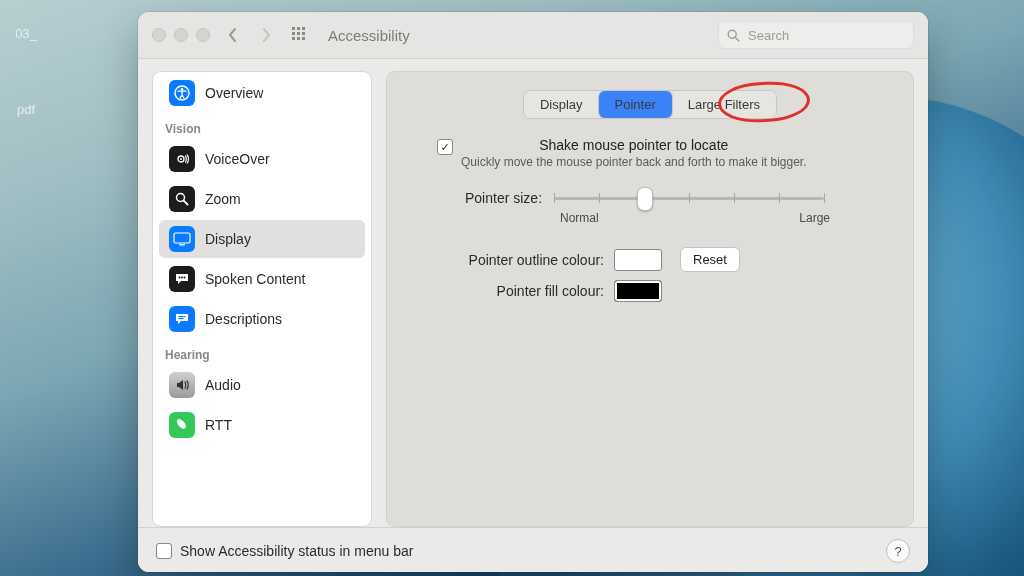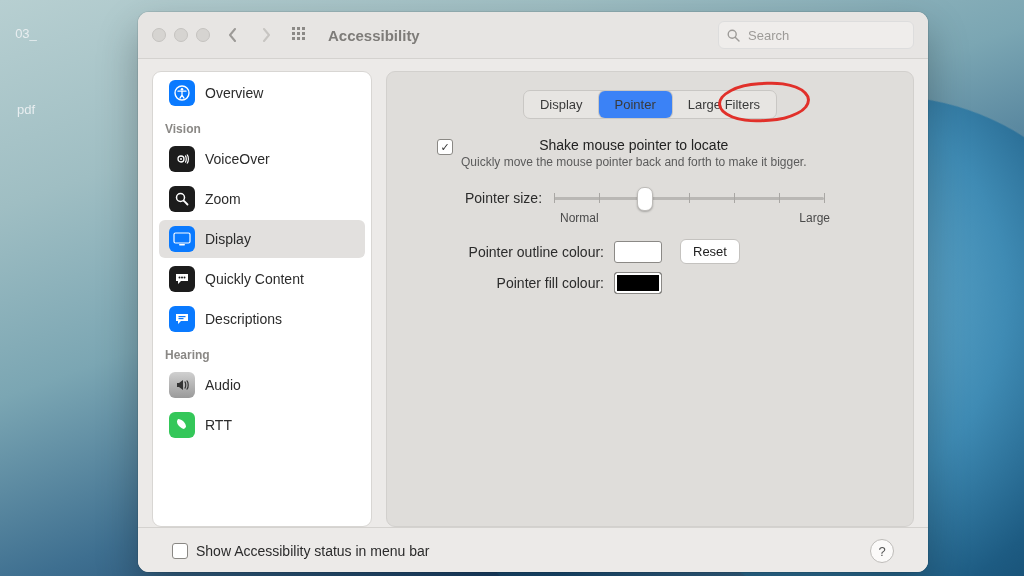"Accessibility" .title { font-weight: 700 -> 400 }
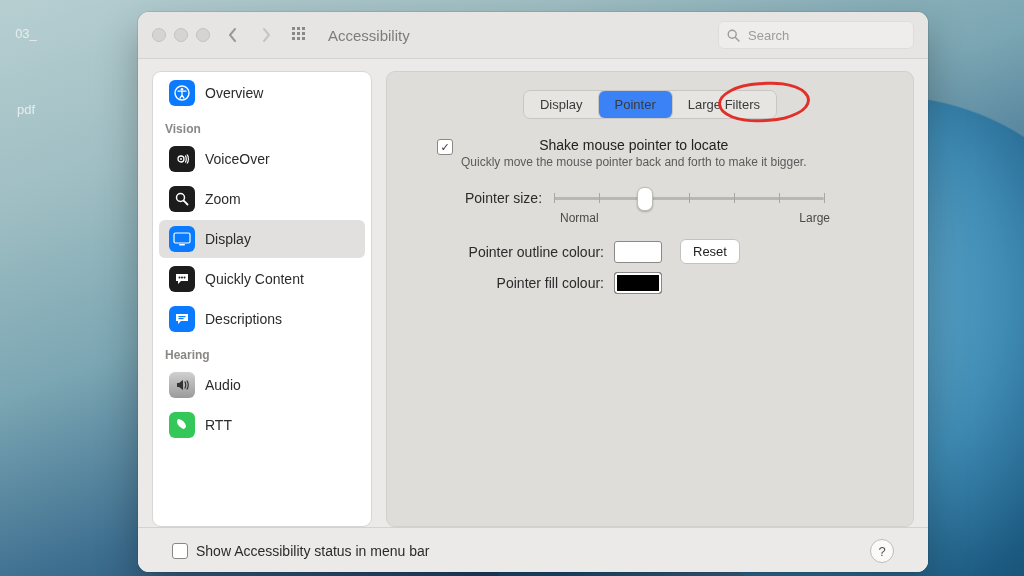"Pointer outline colour:" .colrow { margin-top: 14px -> 22px }
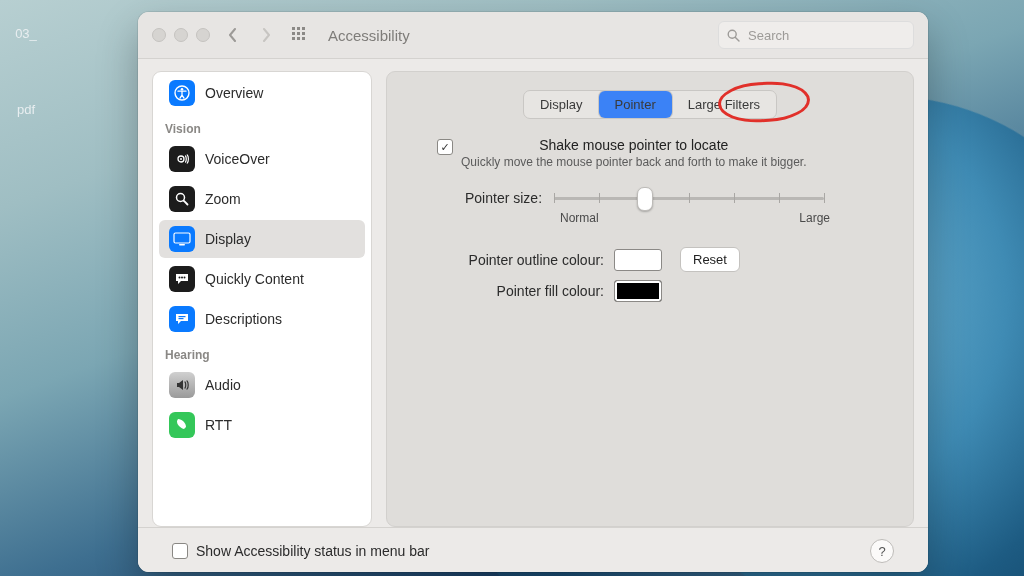"Quickly Content" span { text: Quickly -> Spoken }
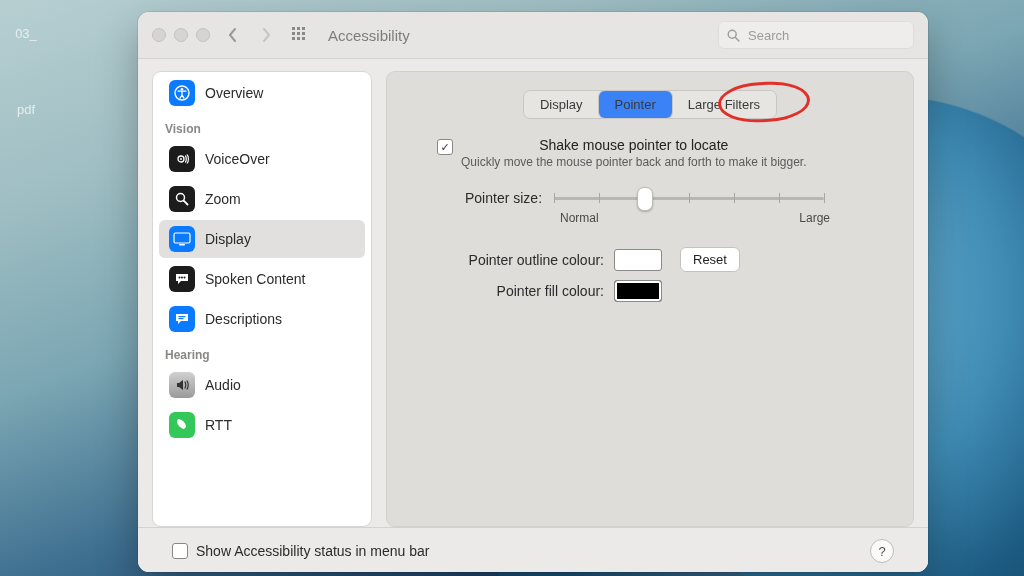"Show Accessibility status in menu" .footer { padding: 0 34px -> 0 18px }
